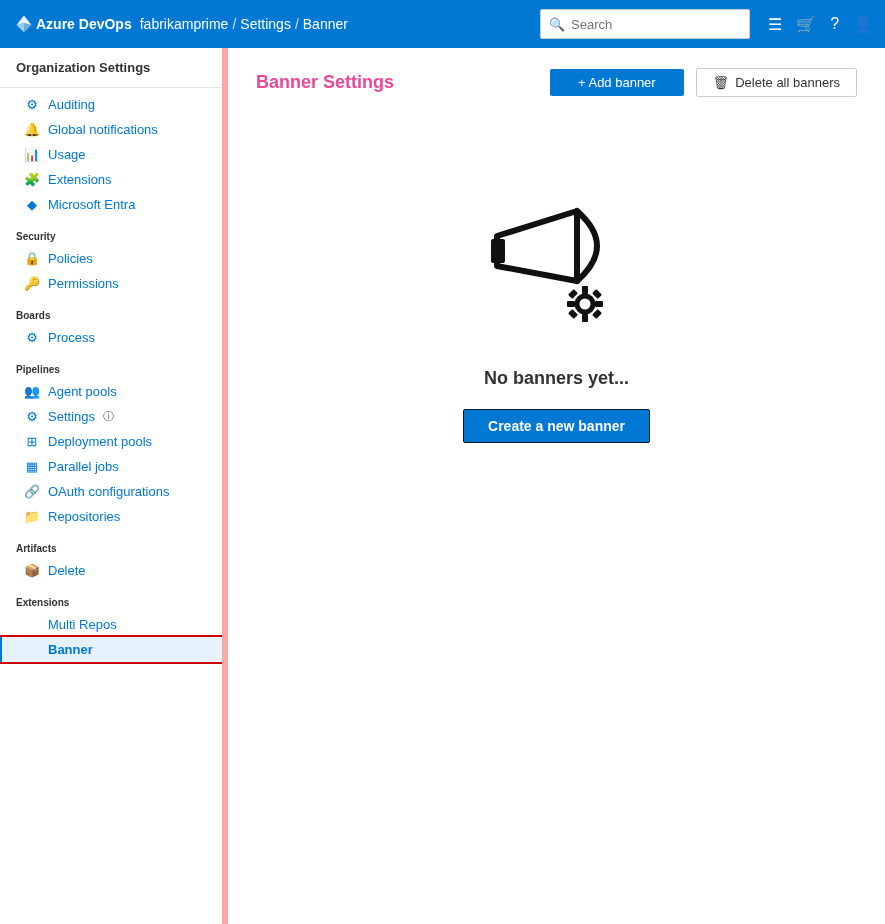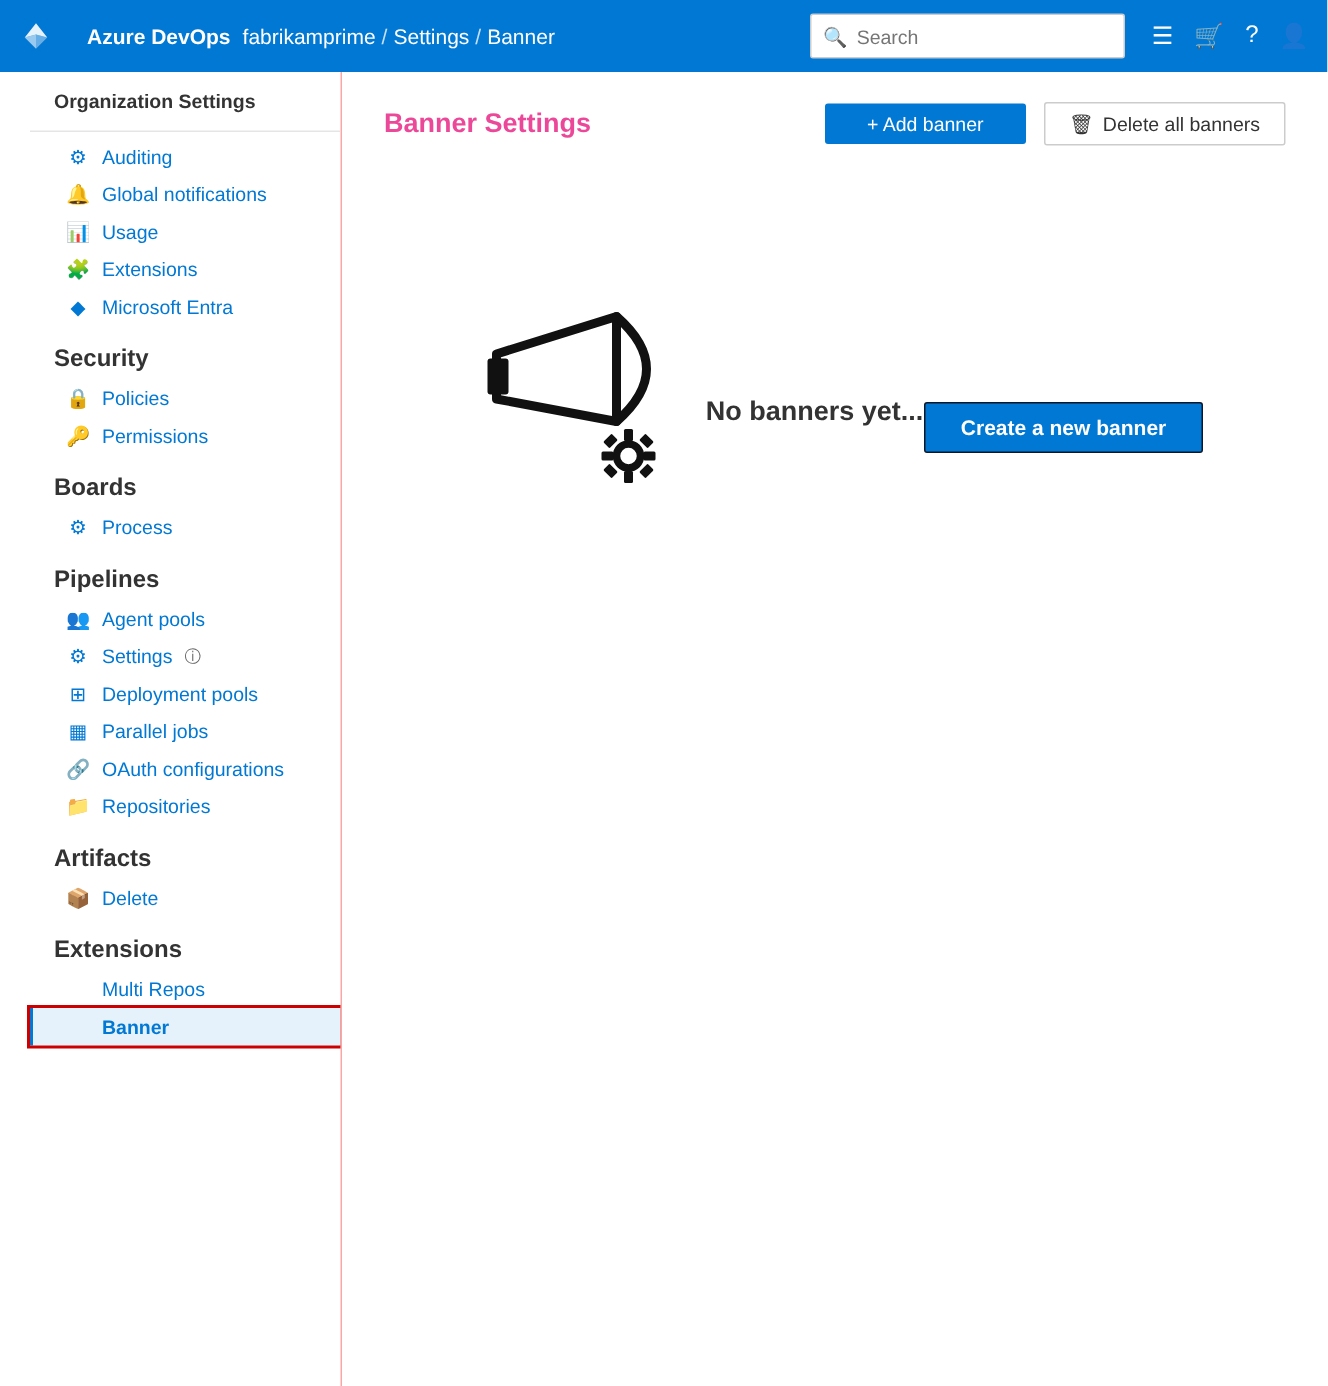"Azure DevOps" .topbar-logo { gap: 22px -> 0 }
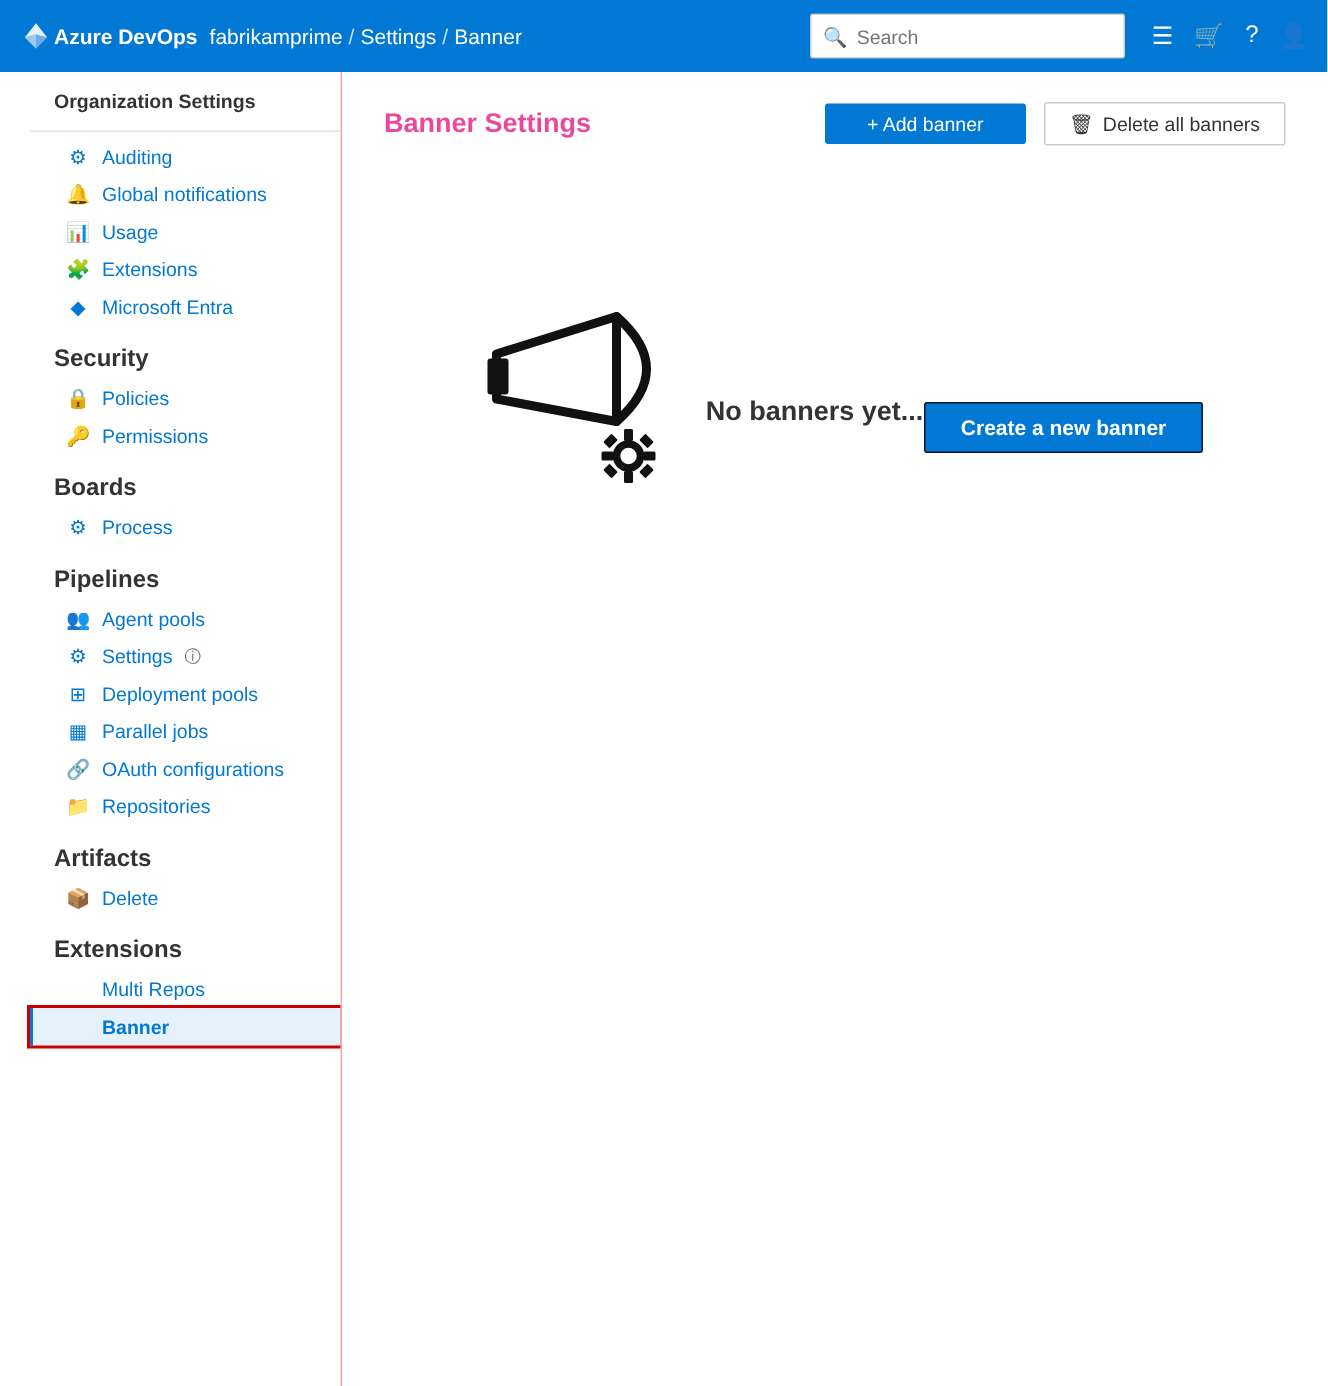"Organization Settings" .sidebar { border-right: 1px solid #fca5a5 -> 6px solid #fca5a5; padding-left: 20px -> none }
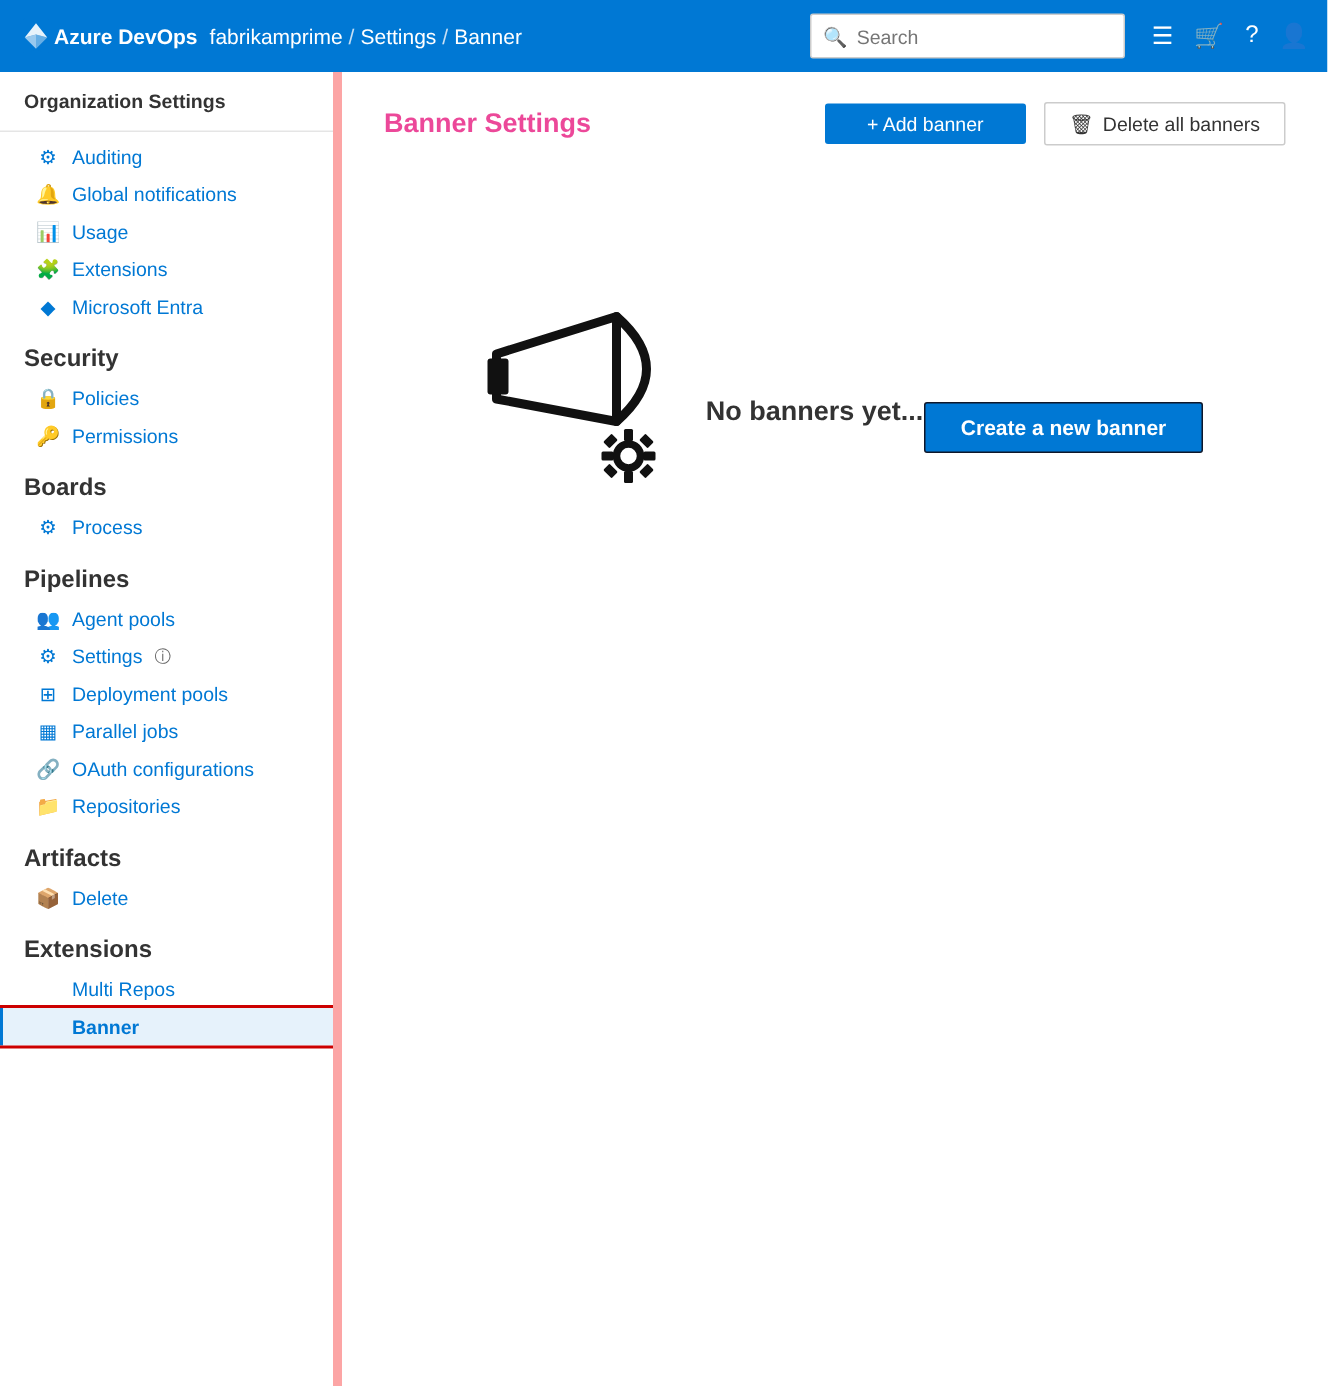"Security" .sidebar-section-title { font-size: 16px -> 10px }
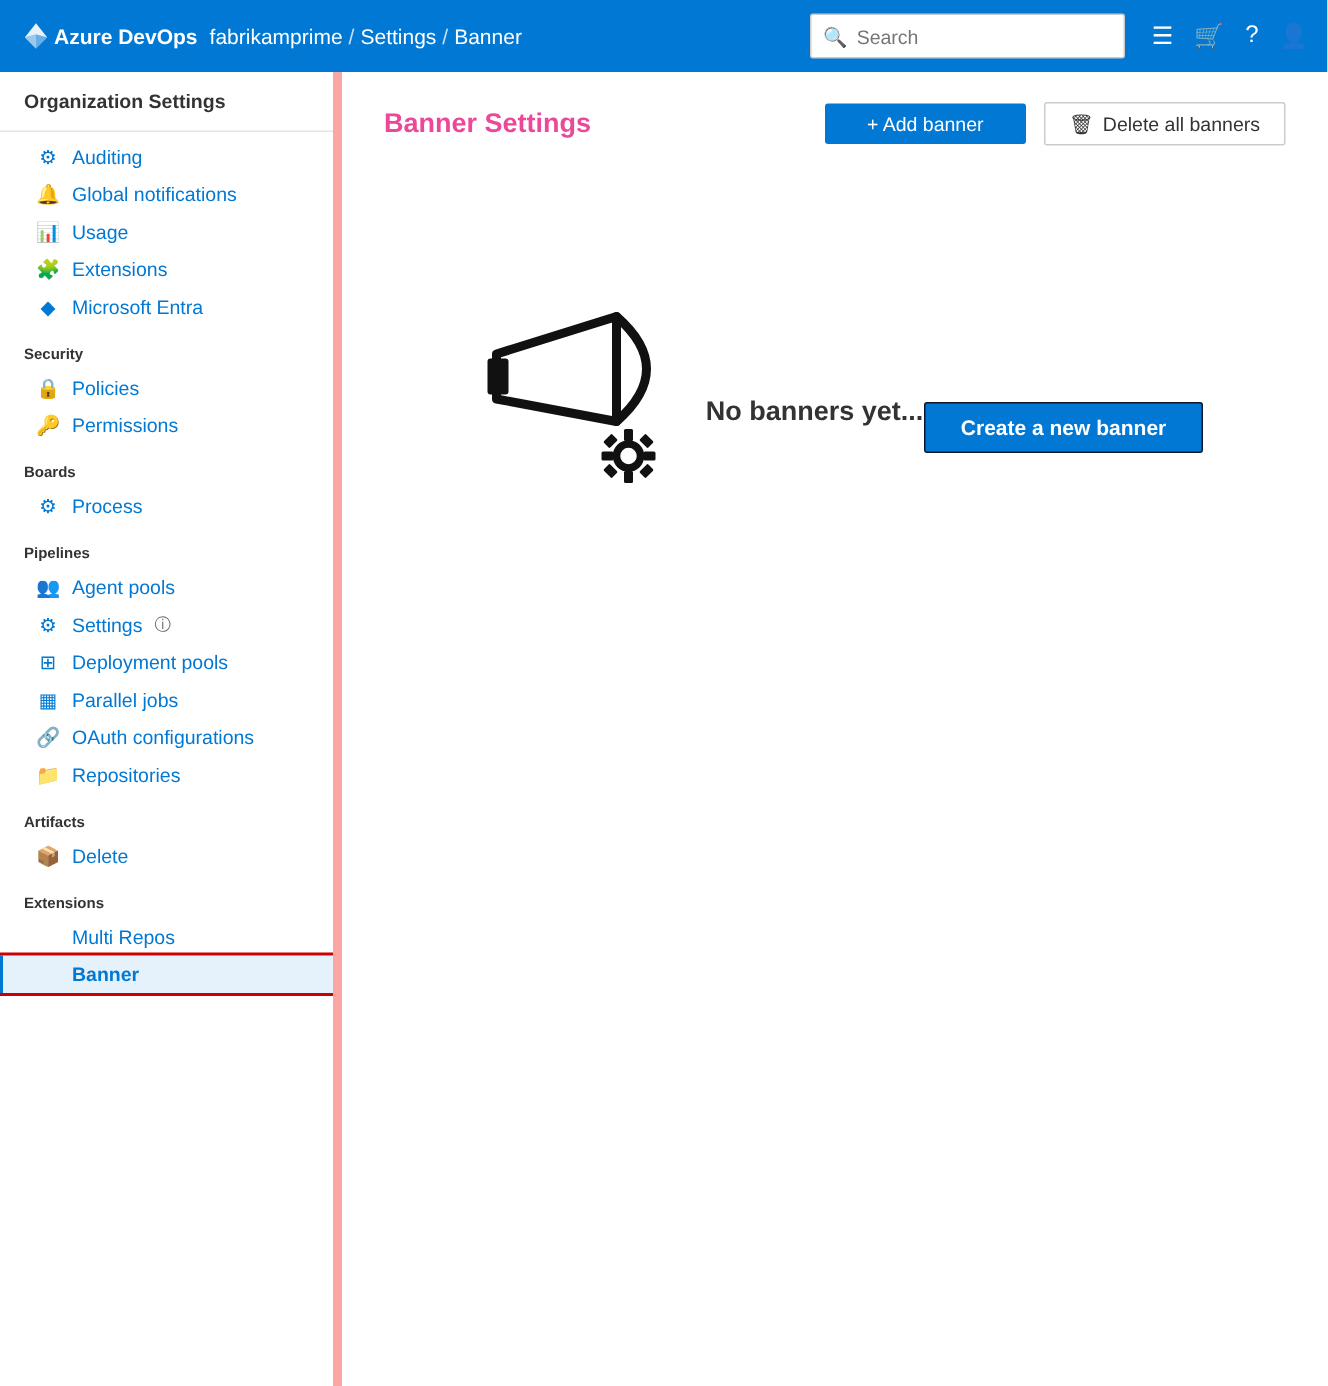"No banners yet..." .empty-state { flex-direction: row -> column }
